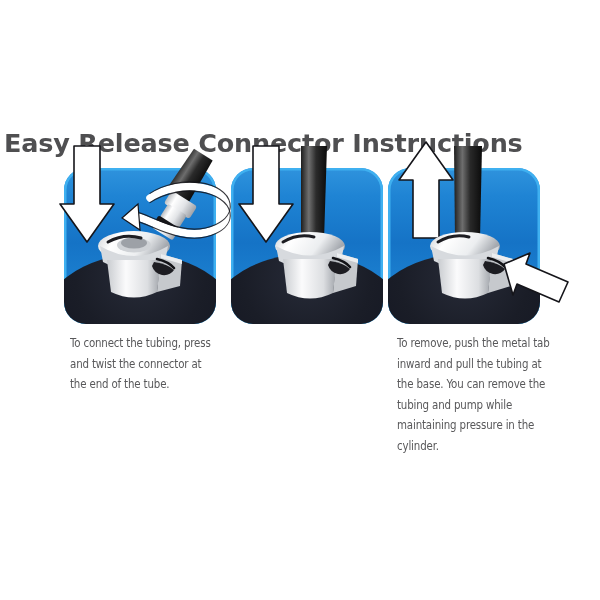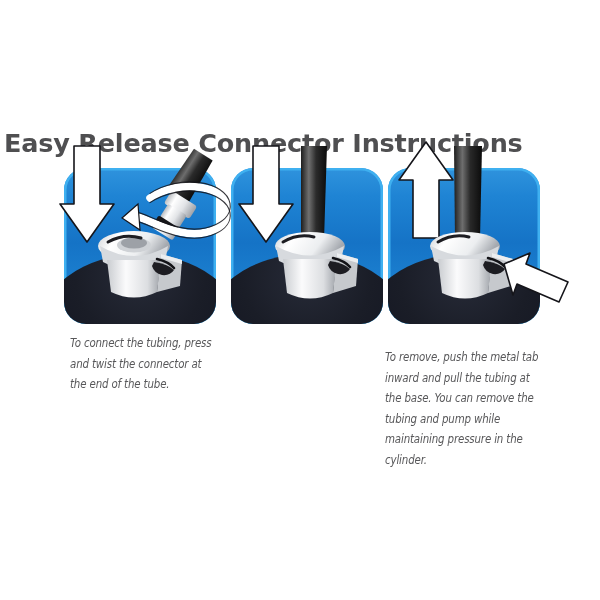"To connect the tubing, press" #captions { font-style: italic -> none }
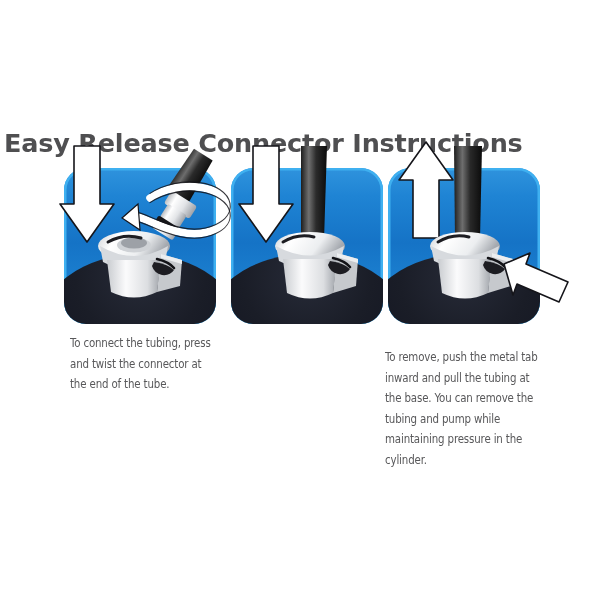"To remove, push the metal" .caption.c2 { left: 385px -> 397px; margin-top: 14px -> none }
